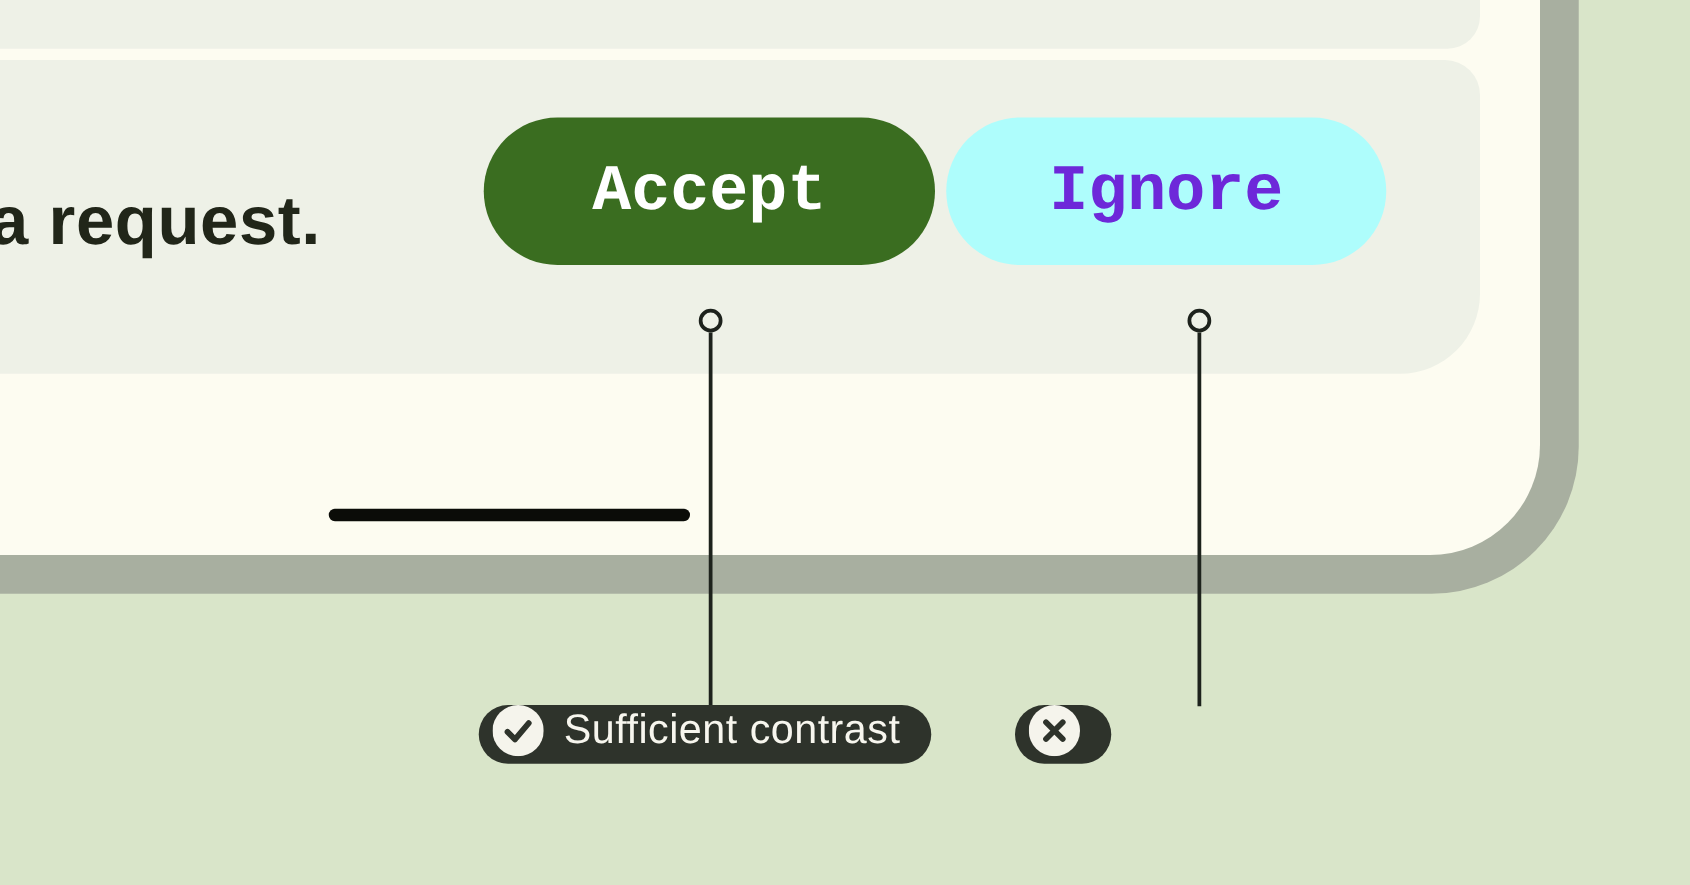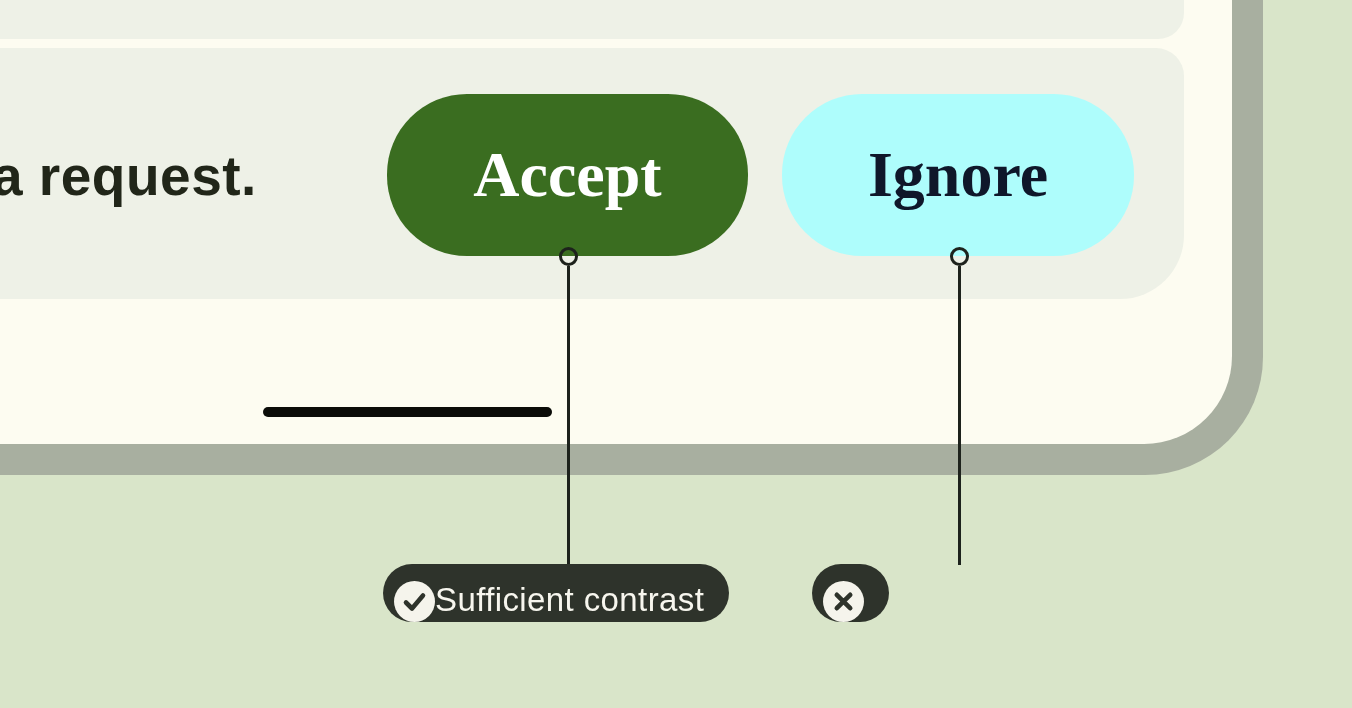"Accept" .pill-button { font-family: Liberation Serif, serif -> Liberation Mono, monospace; font-size: 64px -> 52px; height: 162px -> 118px }
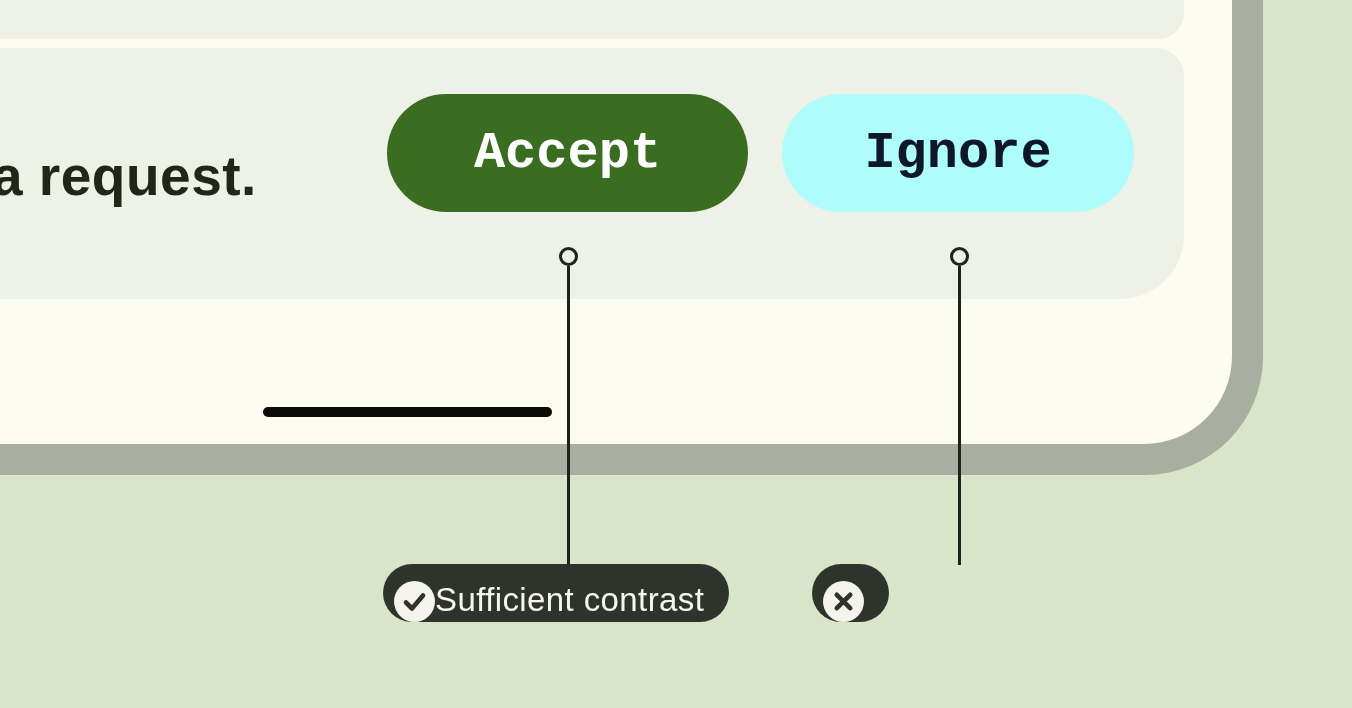"Ignore" .ignore-button { color: #0f172a -> #6d28d9; left: 782px -> 757px }
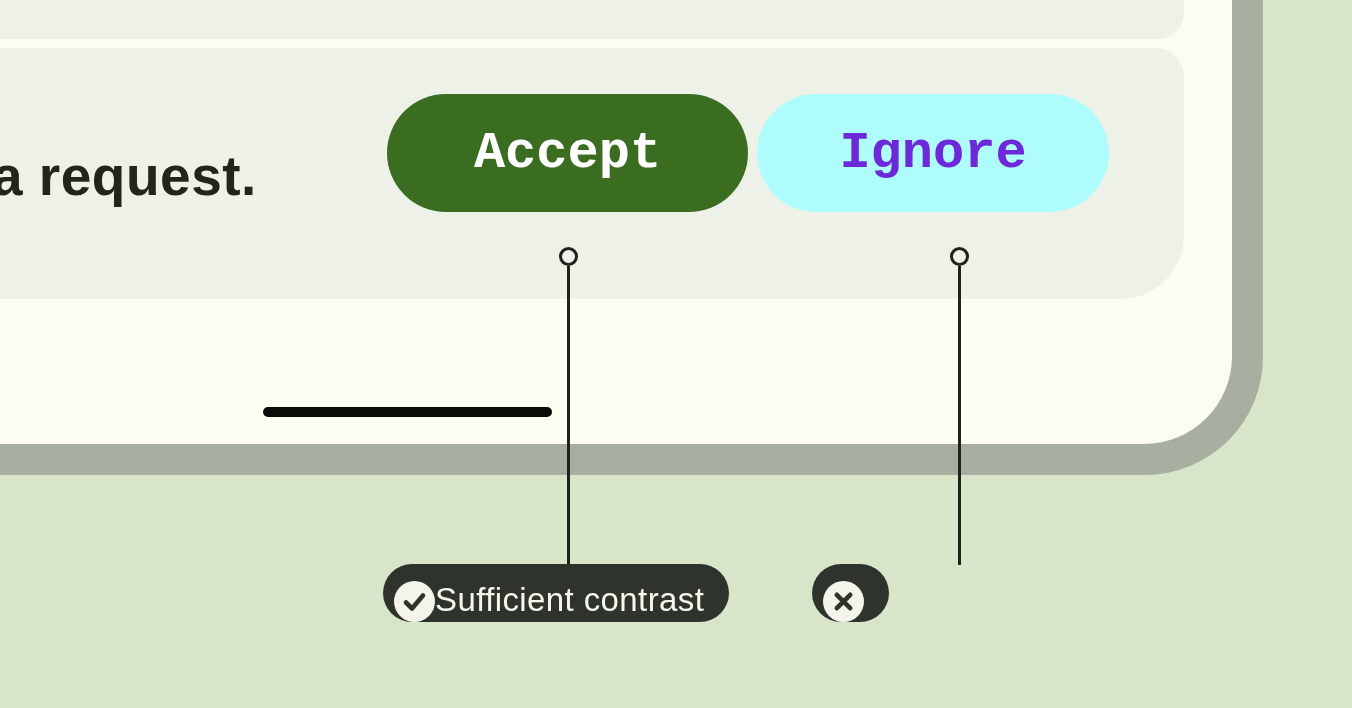"Sufficient contrast" .callout { align-items: flex-end -> flex-start; gap: 0 -> 16px; height: 58px -> 47px }
